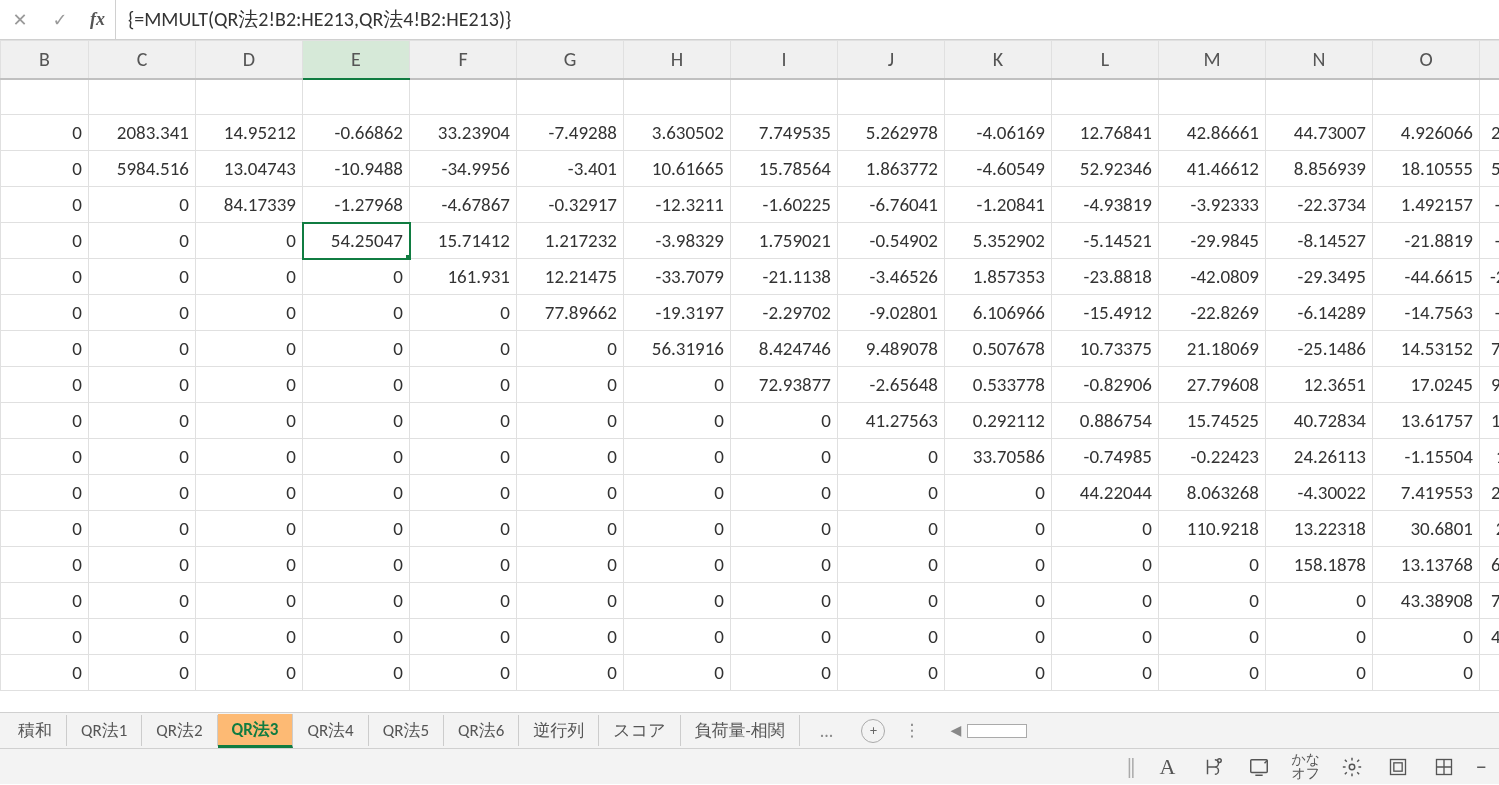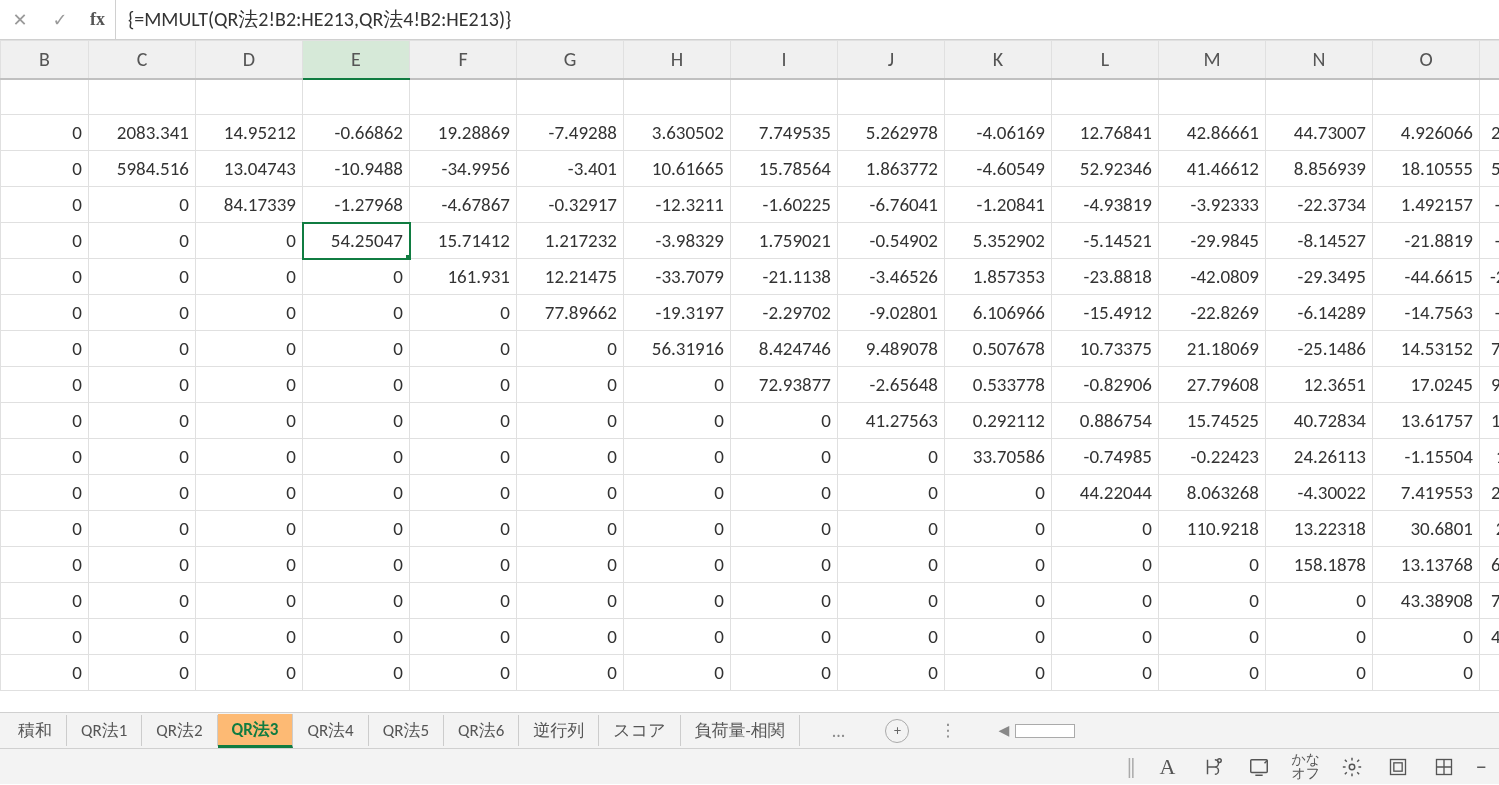"fx" .formula-bar .fx { font-style: none -> italic }
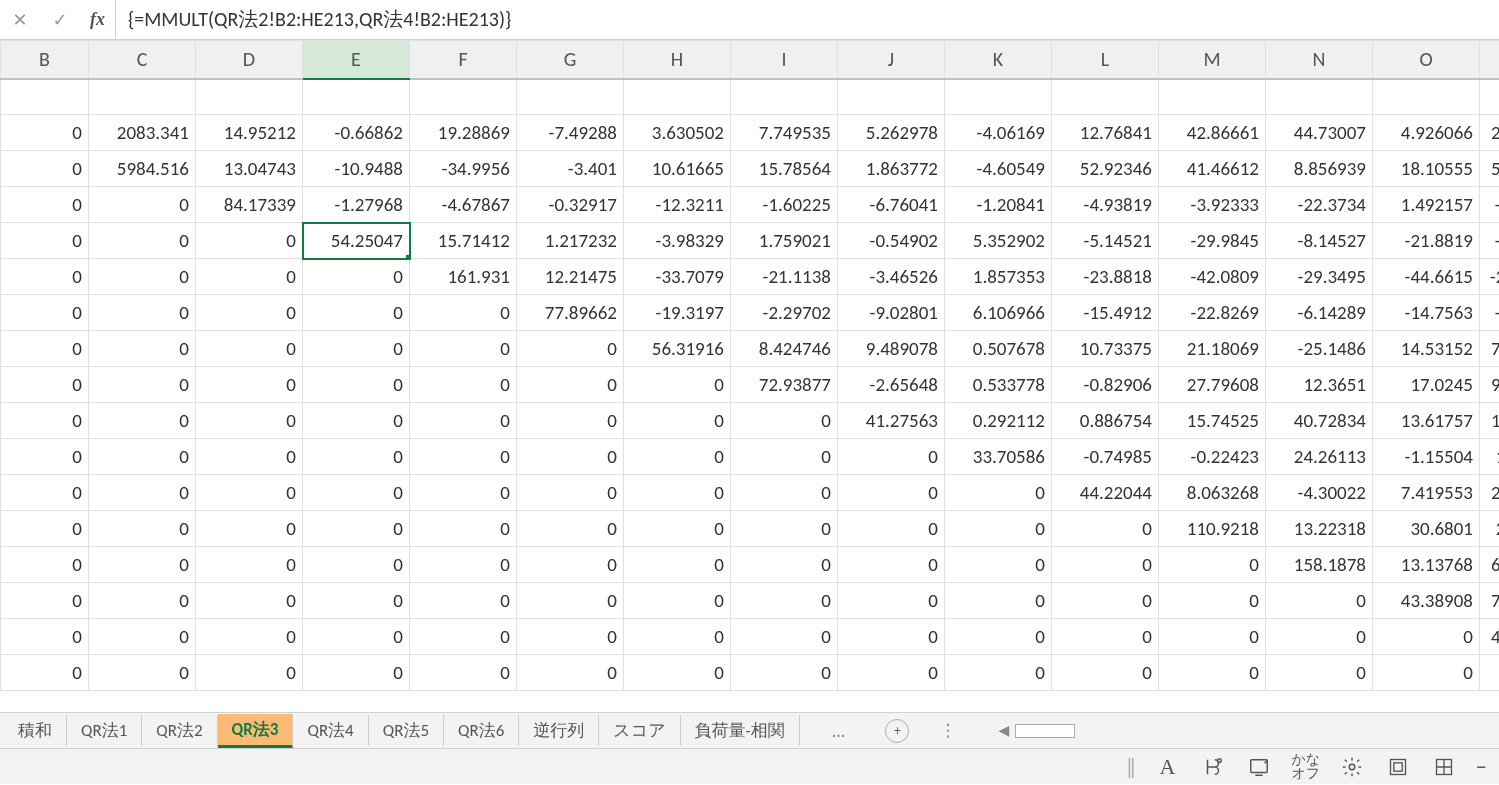"19.28869" td { text: 19.28869 -> 33.23904 }
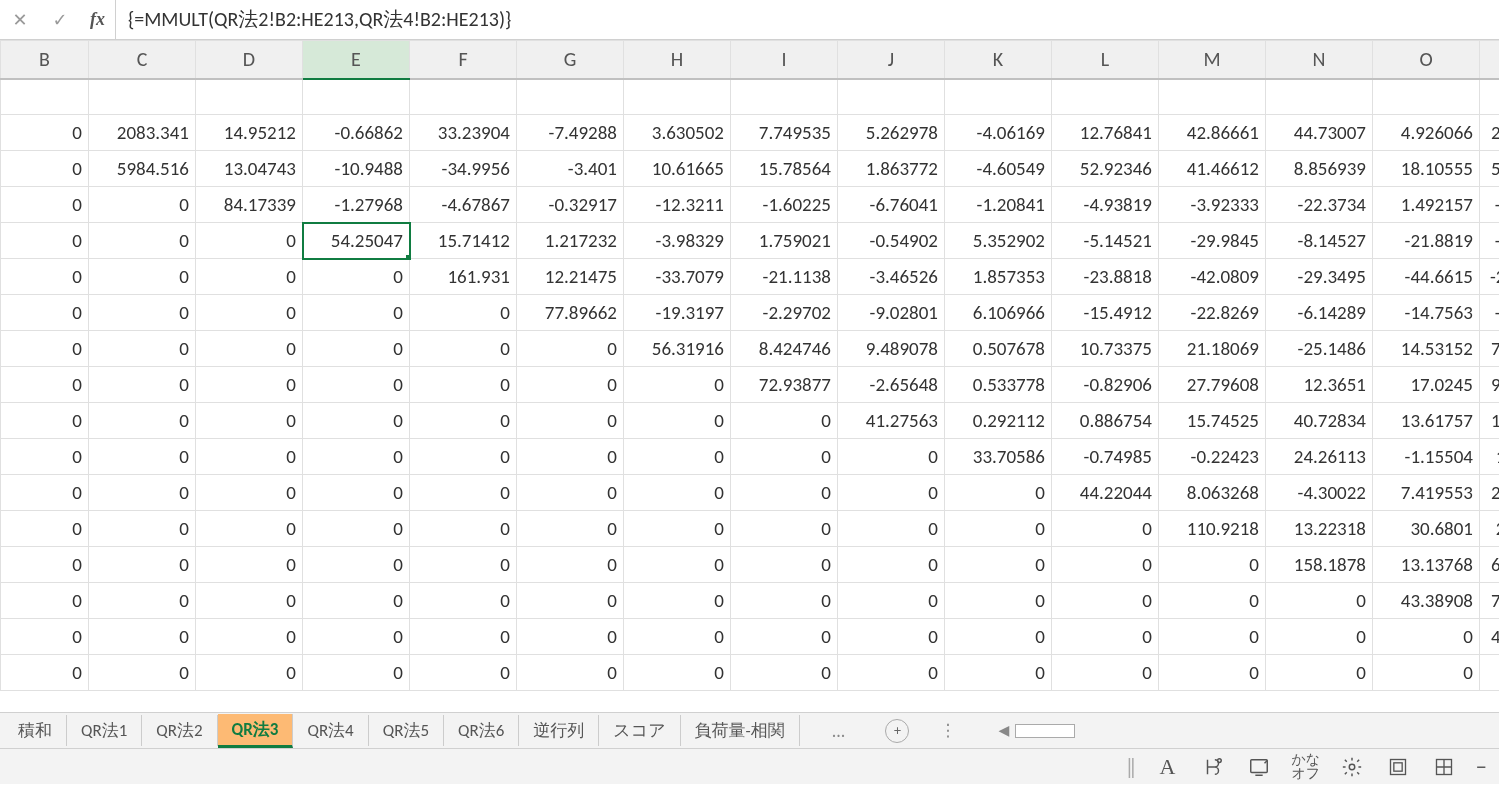"積和" .sheet-tabs { gap: 22px -> 10px }
